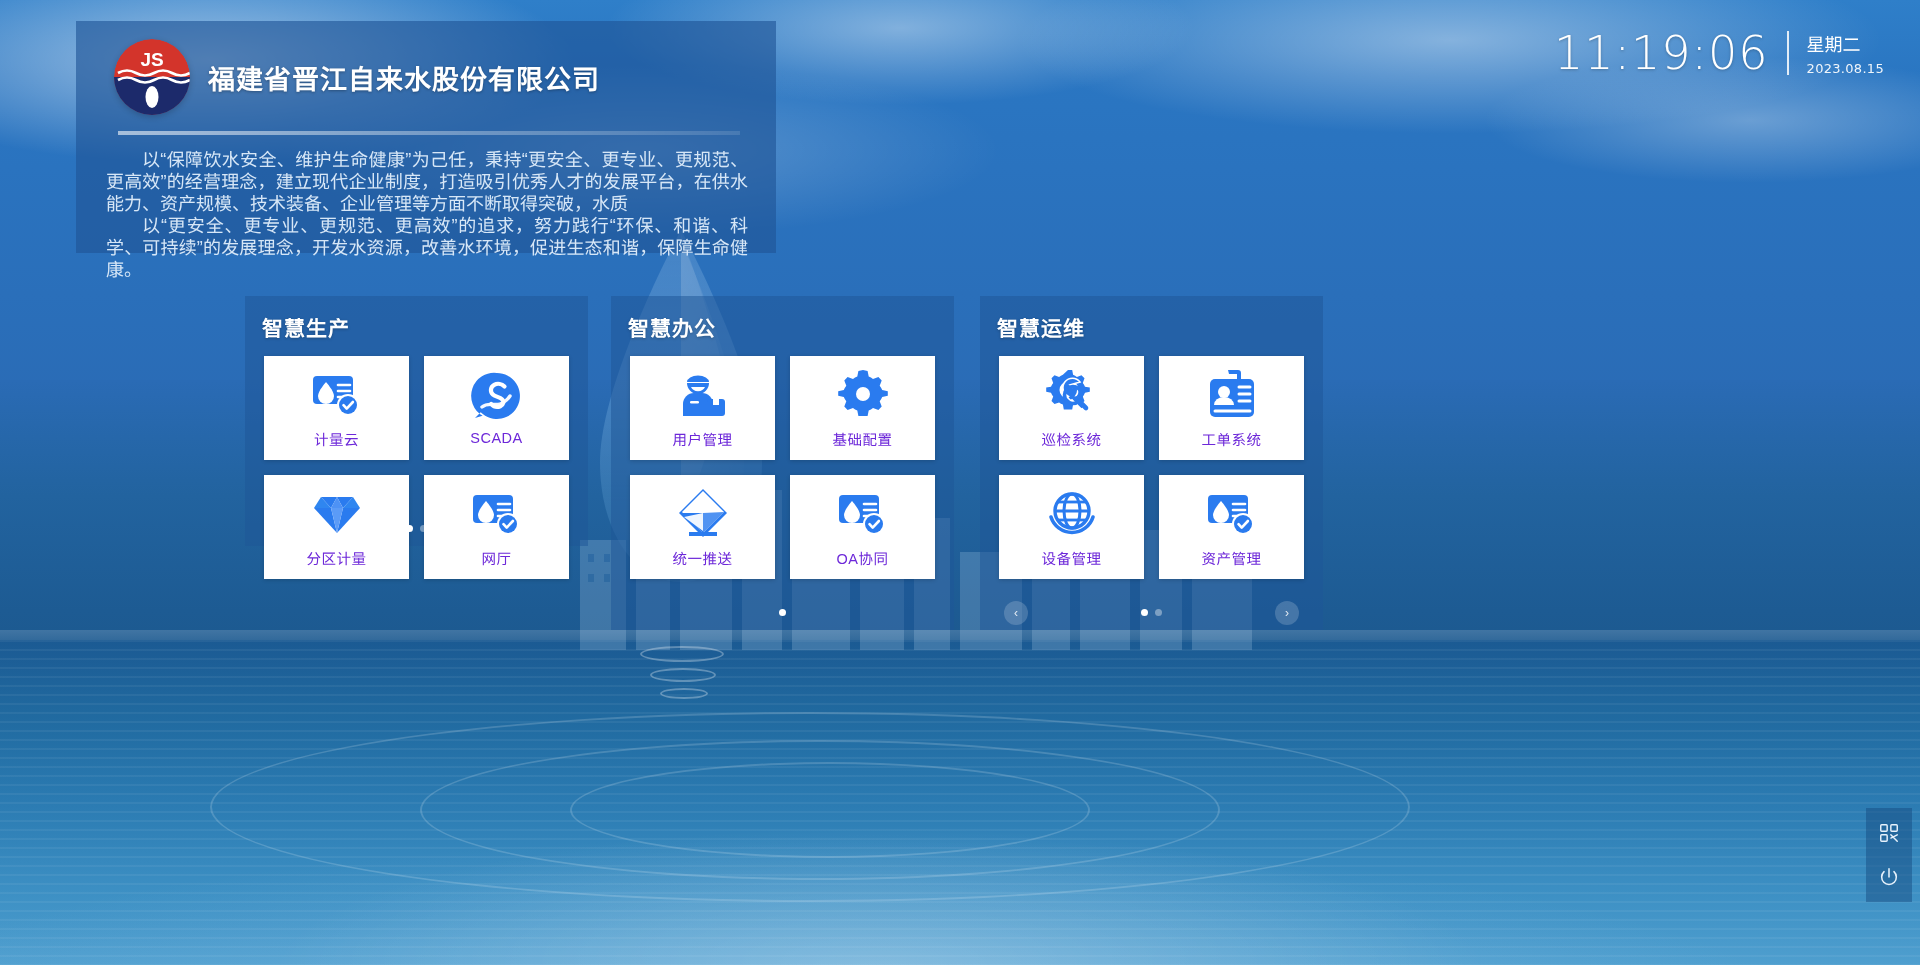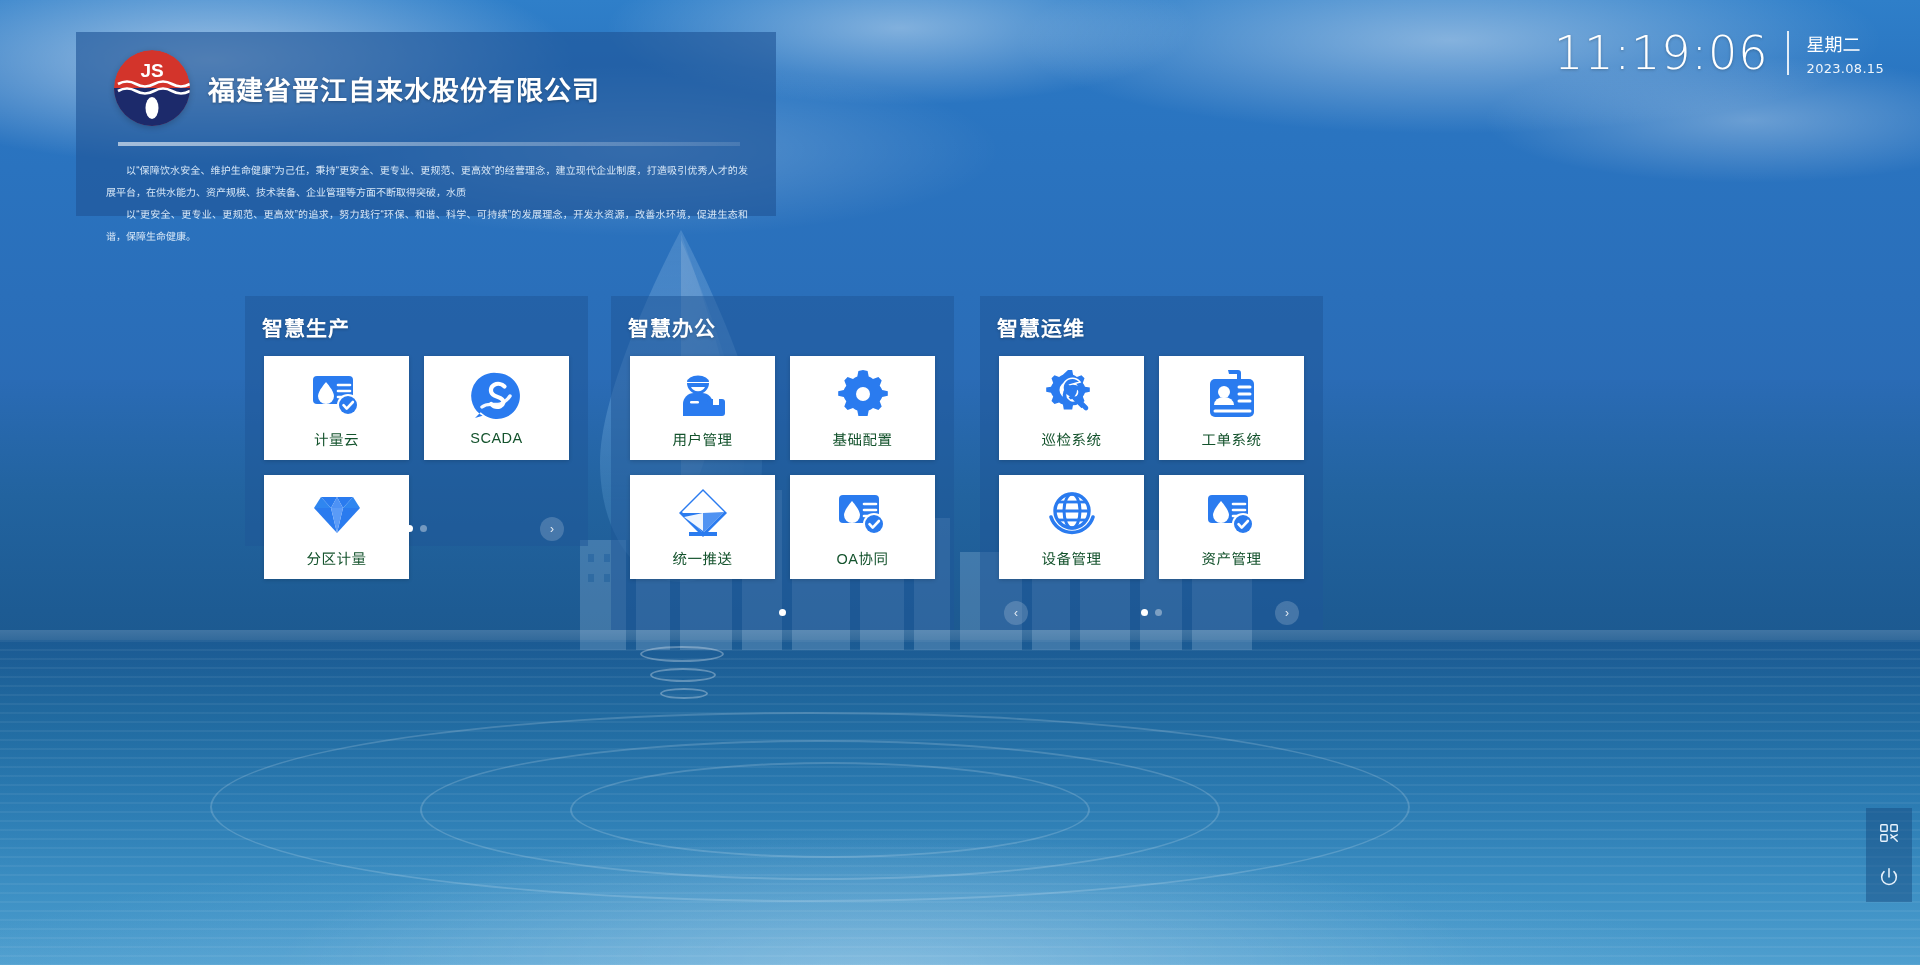"JS" #company-card { height: 184px -> 232px; top: 32px -> 21px }
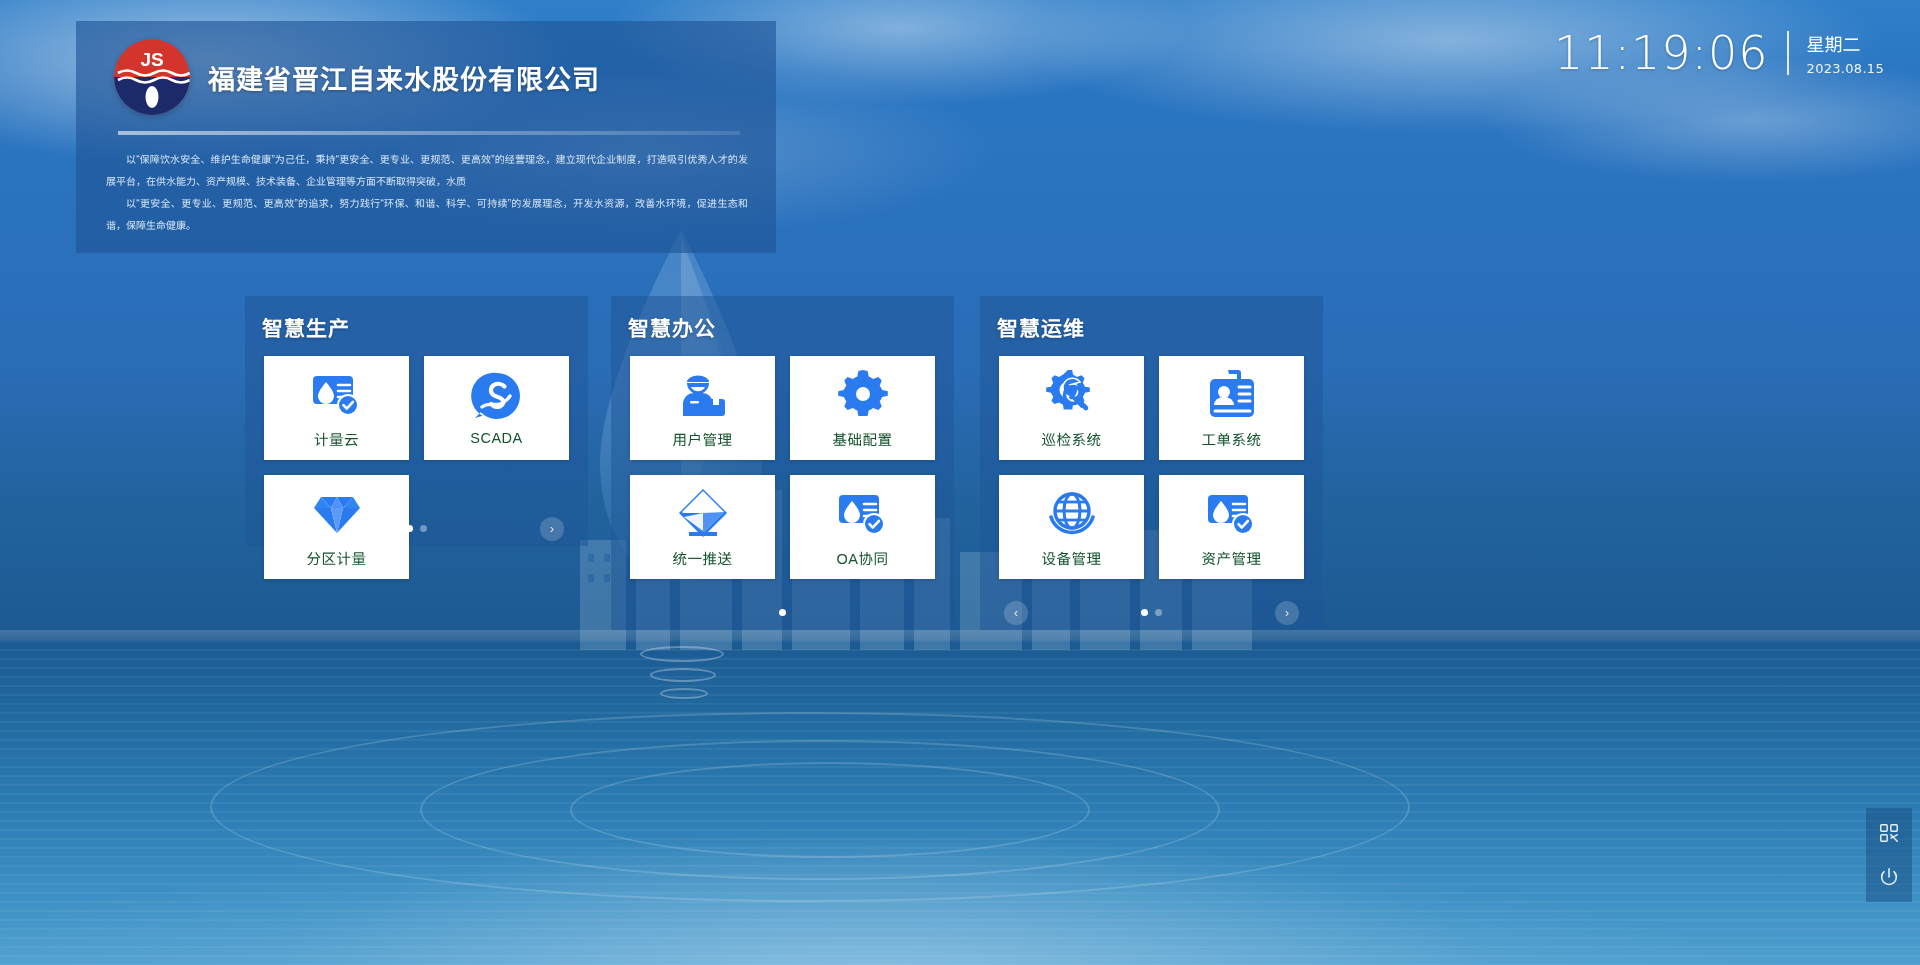"以“保障饮水安全、维护生命健康”为己任，秉持“更安全、更专业、更规范、更高效”的" #company-desc { font-size: 10px -> 18px }
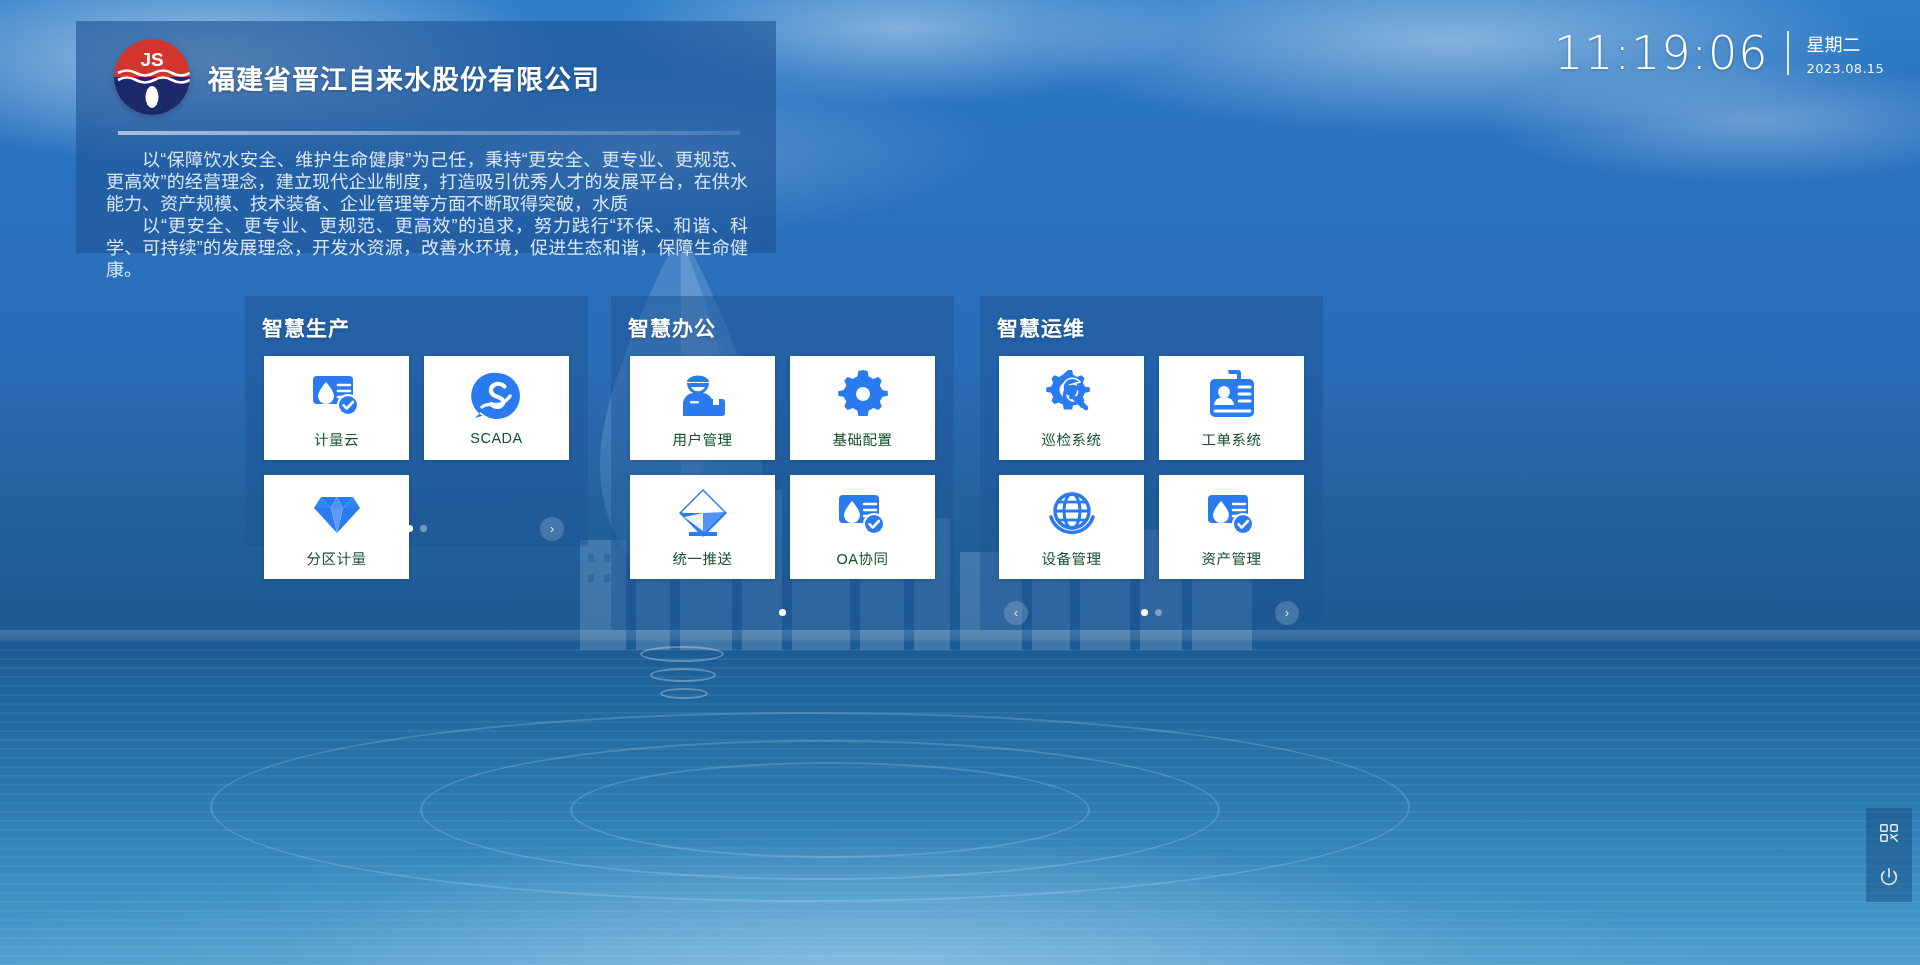"计量云" .tile-label { color: #14532d -> #6d28d9 }
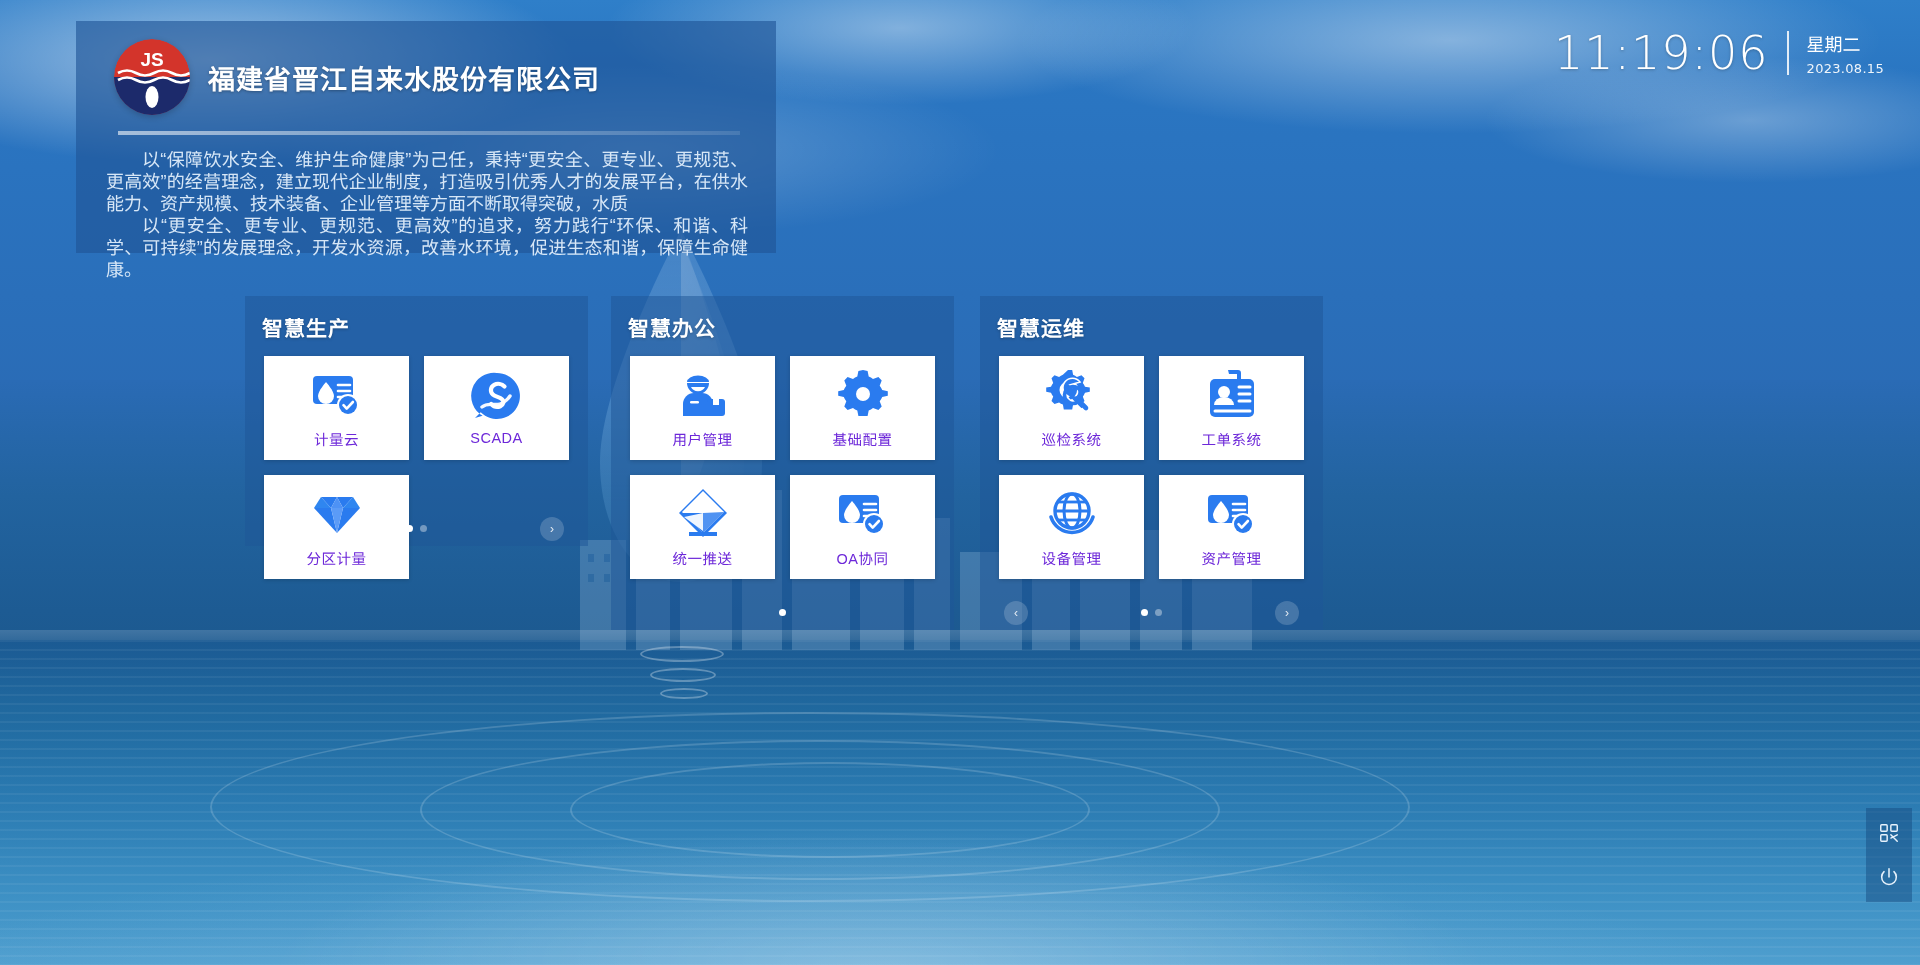"网厅" div.tile { html: none -> <div> <span> <svg> <rect></rect> <path></path> <g> <path></path> <path></path> <path></path> </g> <circle></circle> <circle></circle> <path></path> </svg></span> <span>网厅</span> </div> }
